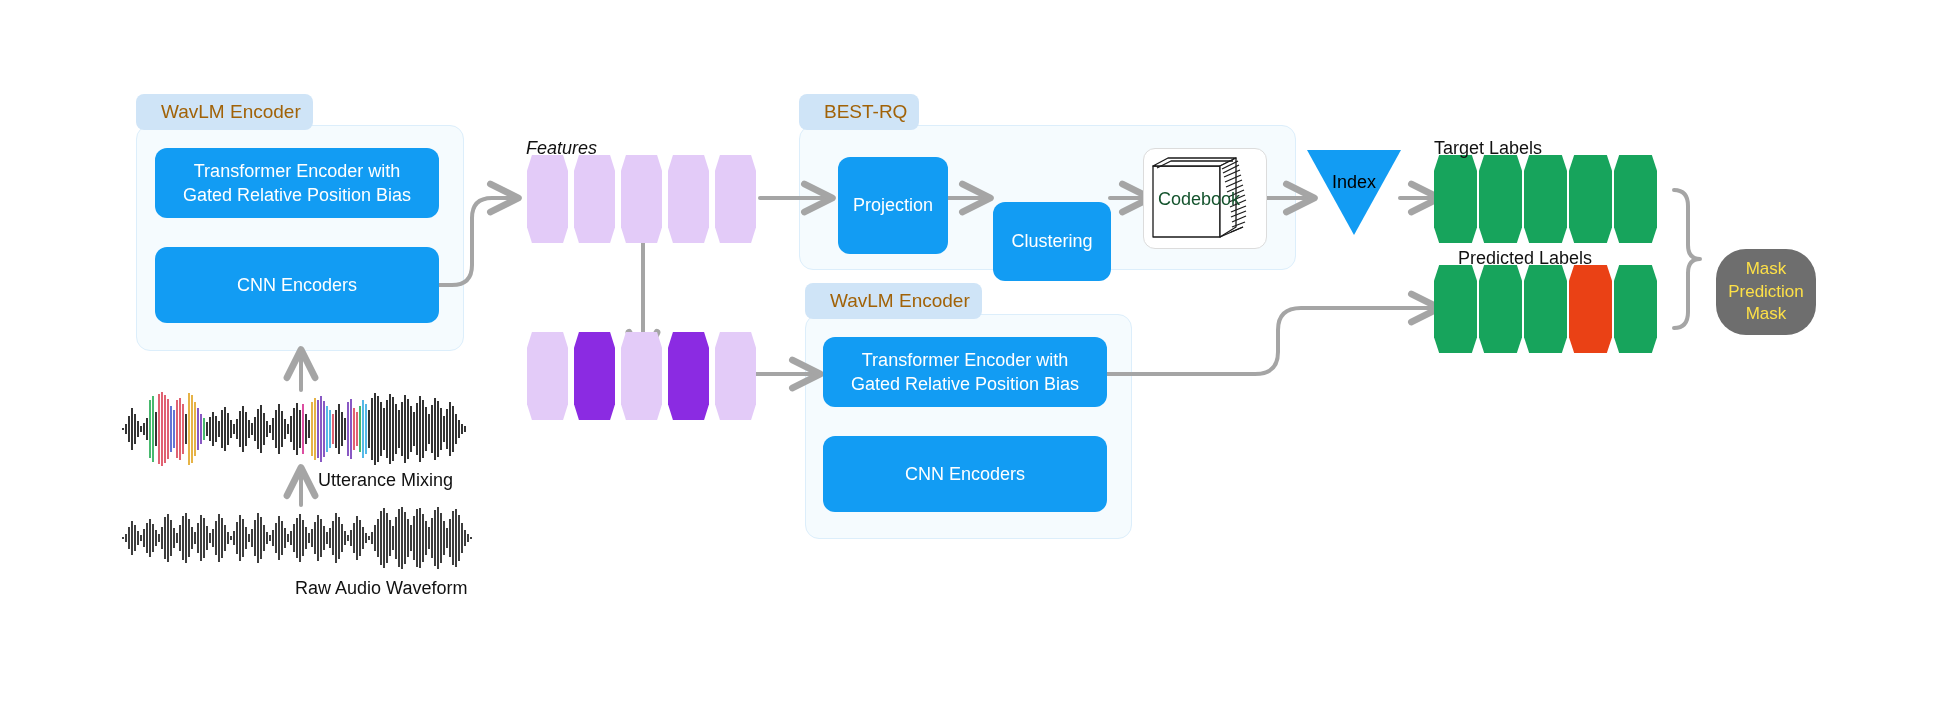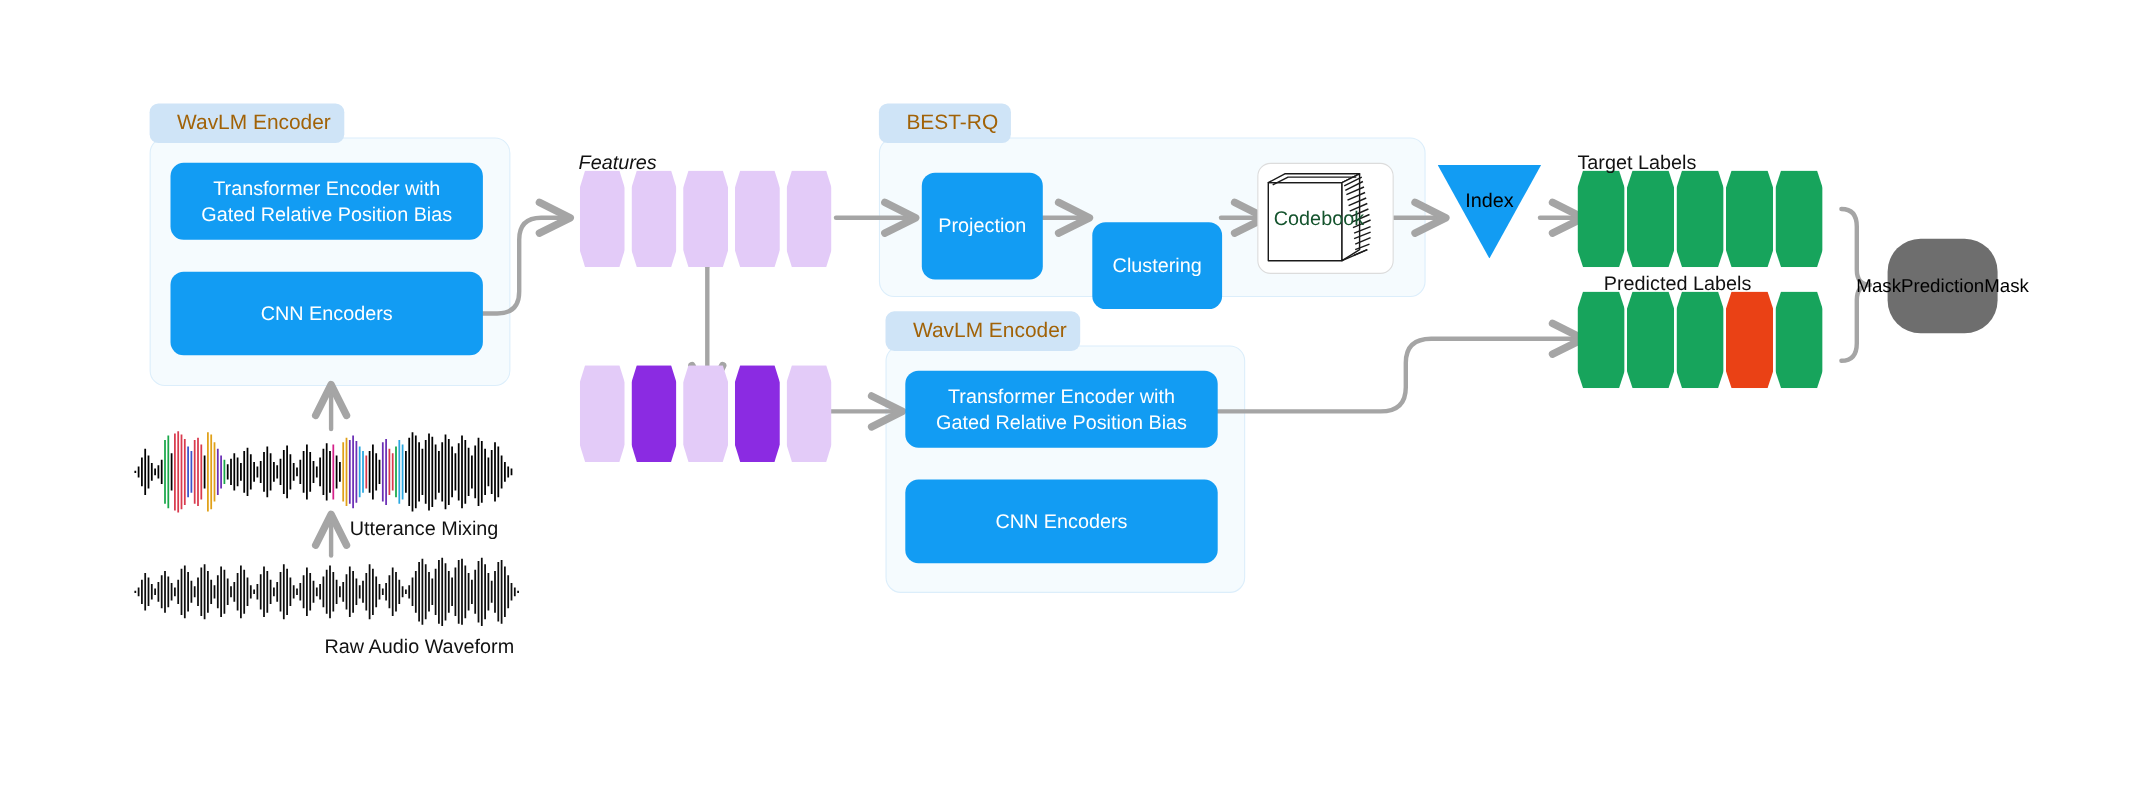"Mask" .loss { color: #000000 -> #fde047; flex-direction: row -> column; margin-top: none -> 32px }
